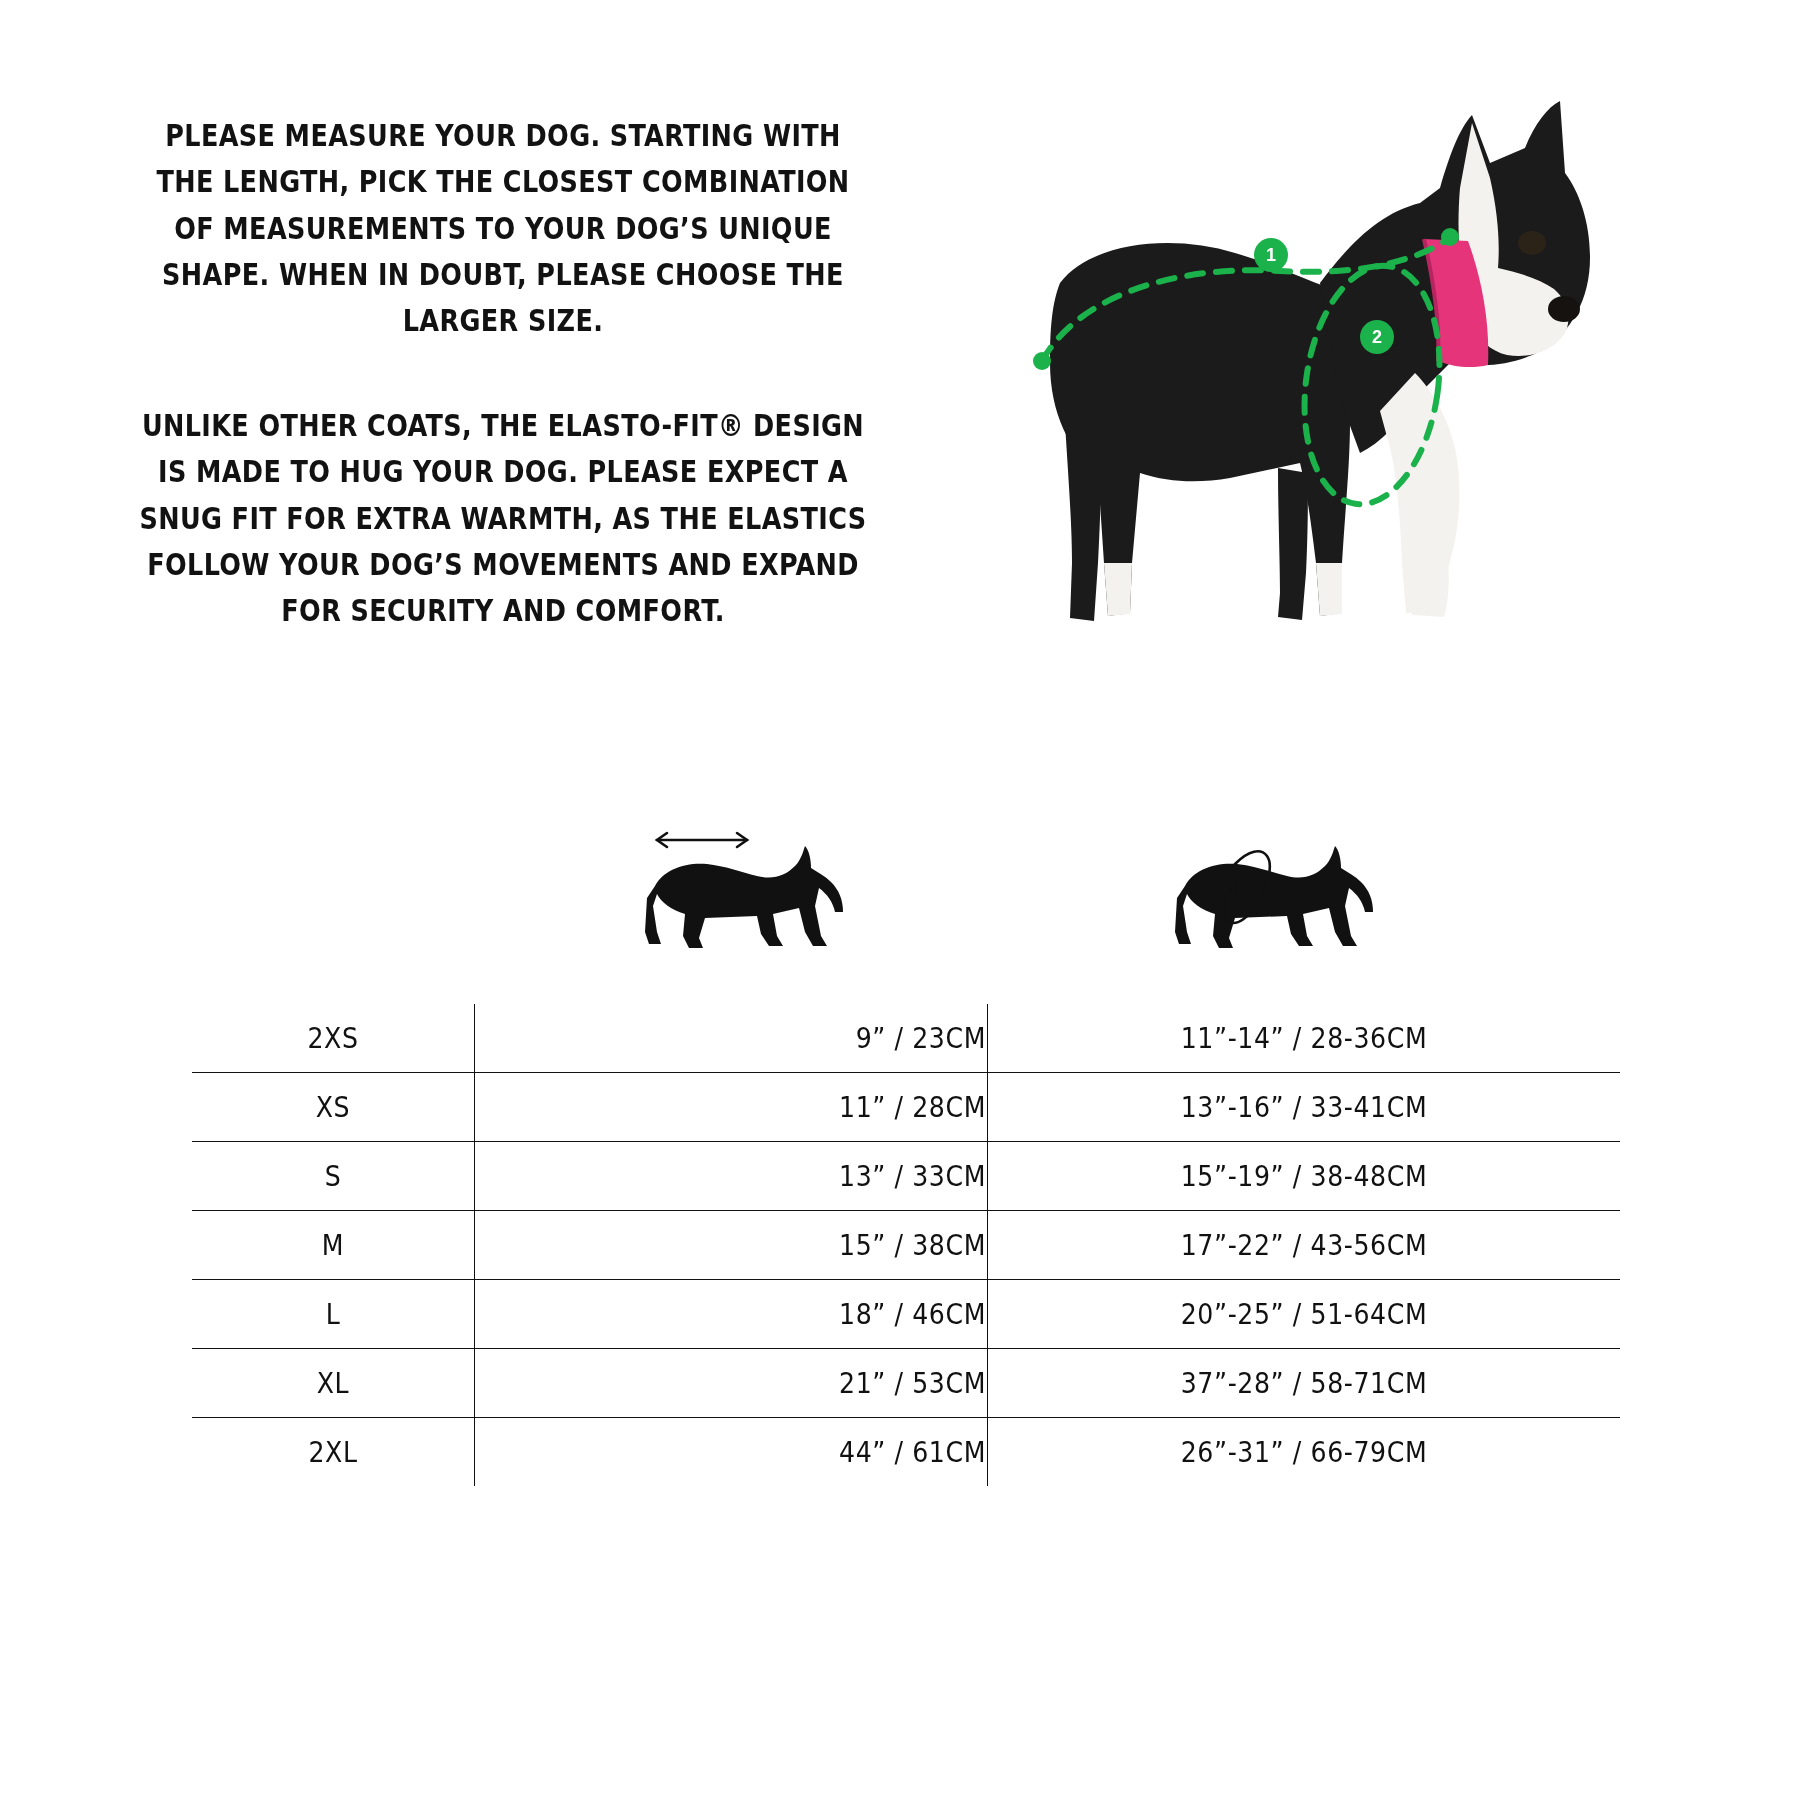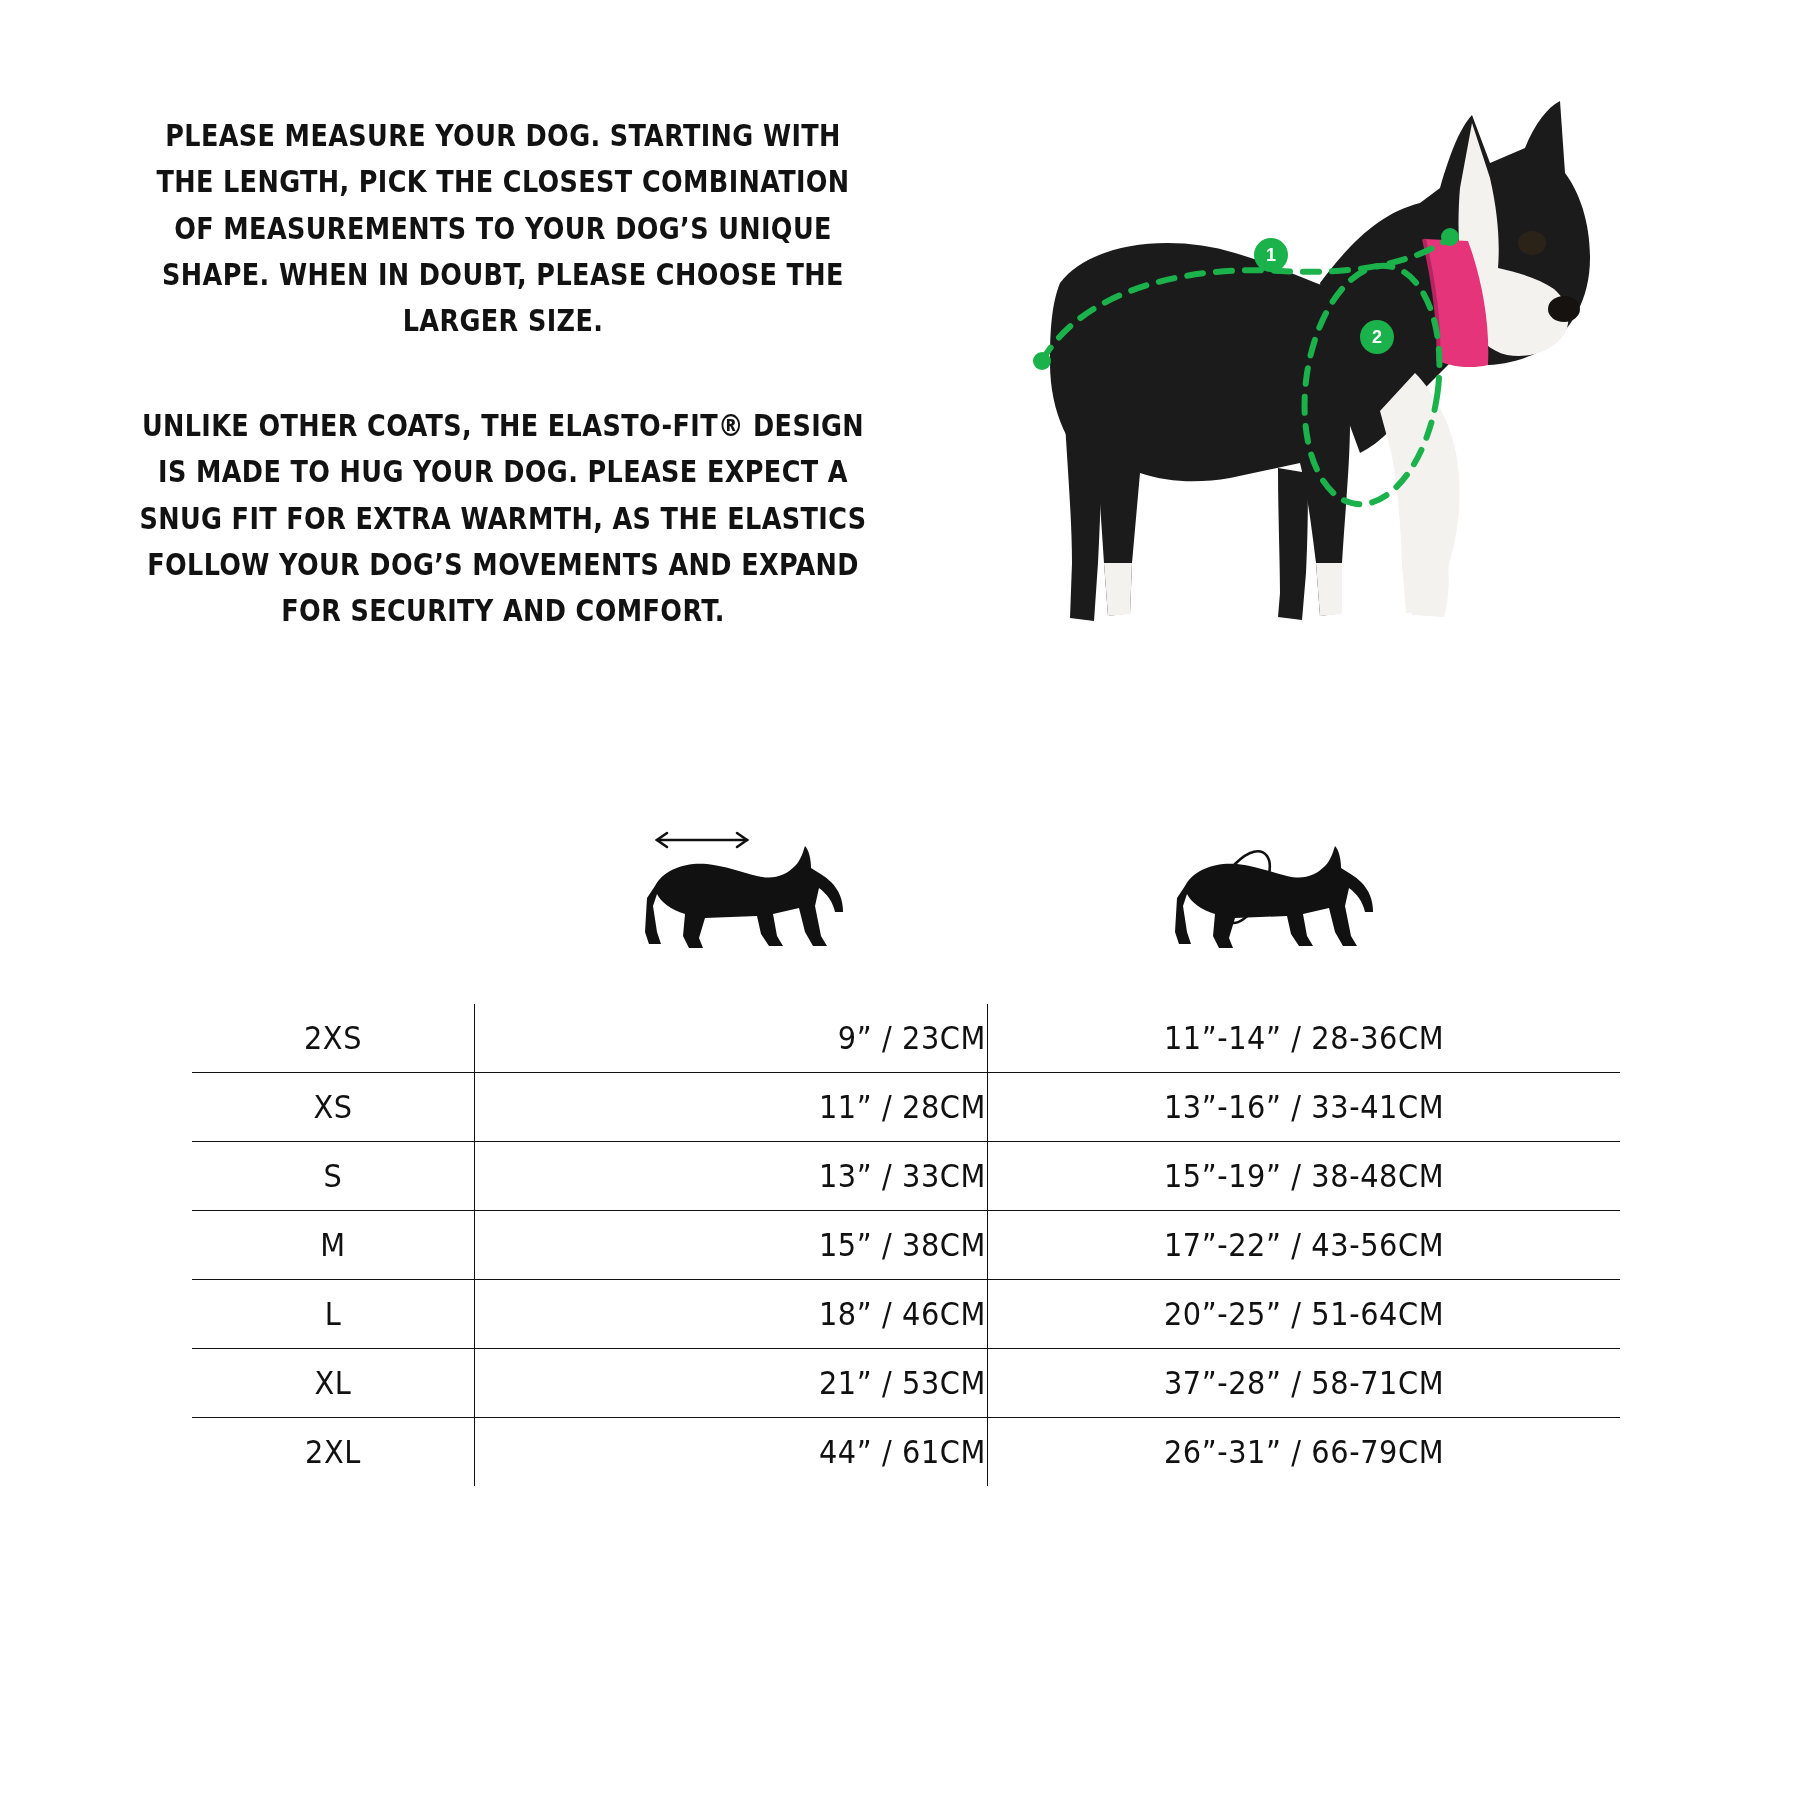"2XS" .size-table td { font-size: 32px -> 28px }
